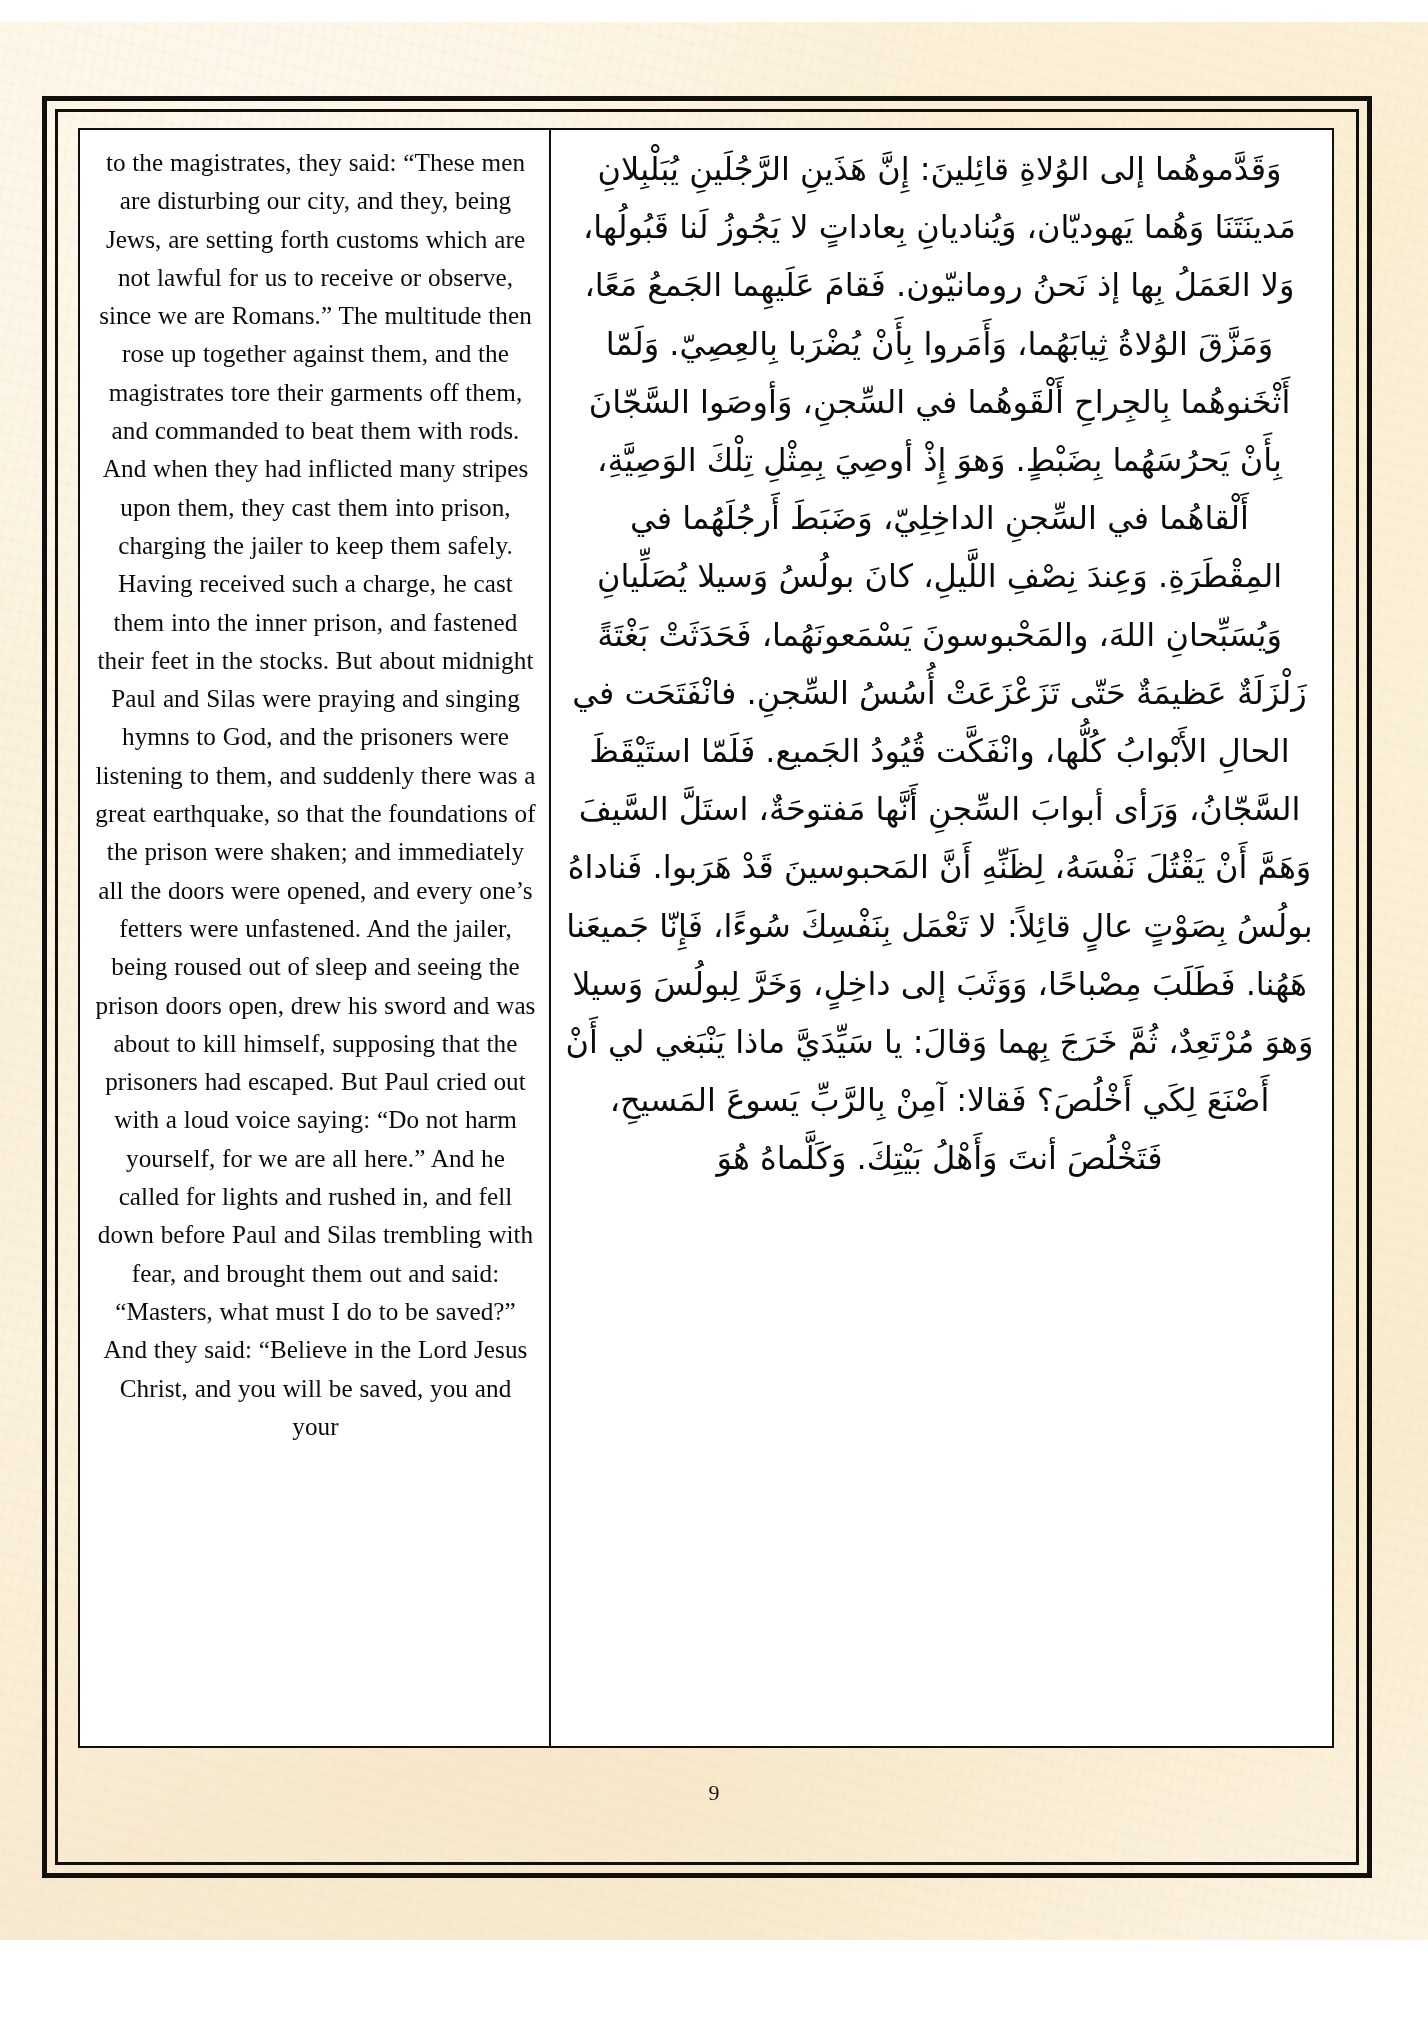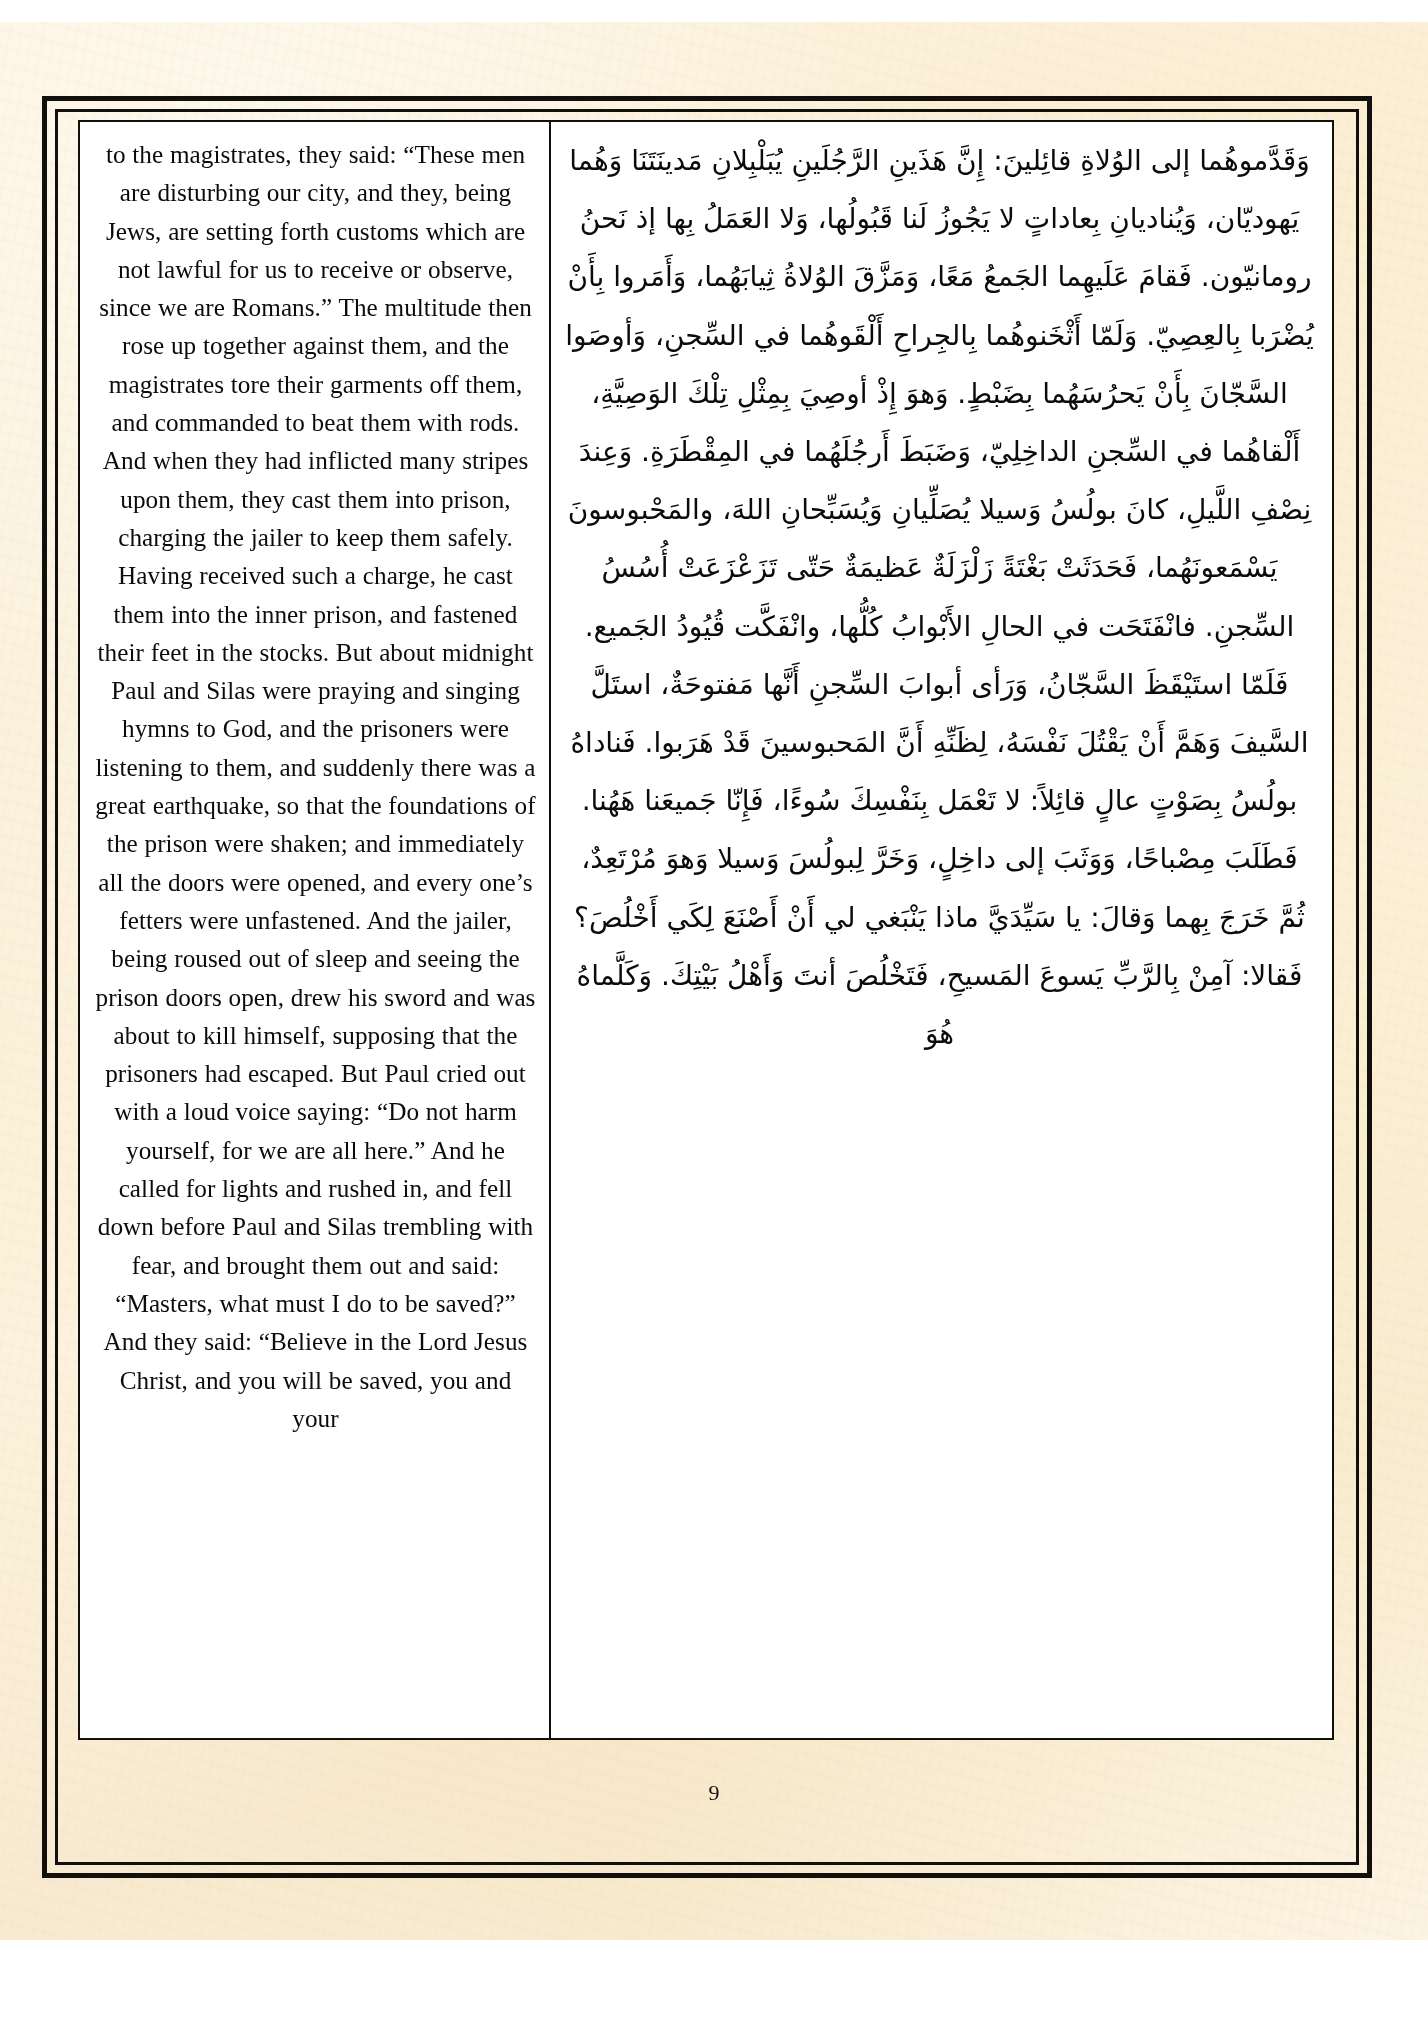"to the magistrates, they said:" .textblock { top: 120px -> 128px }
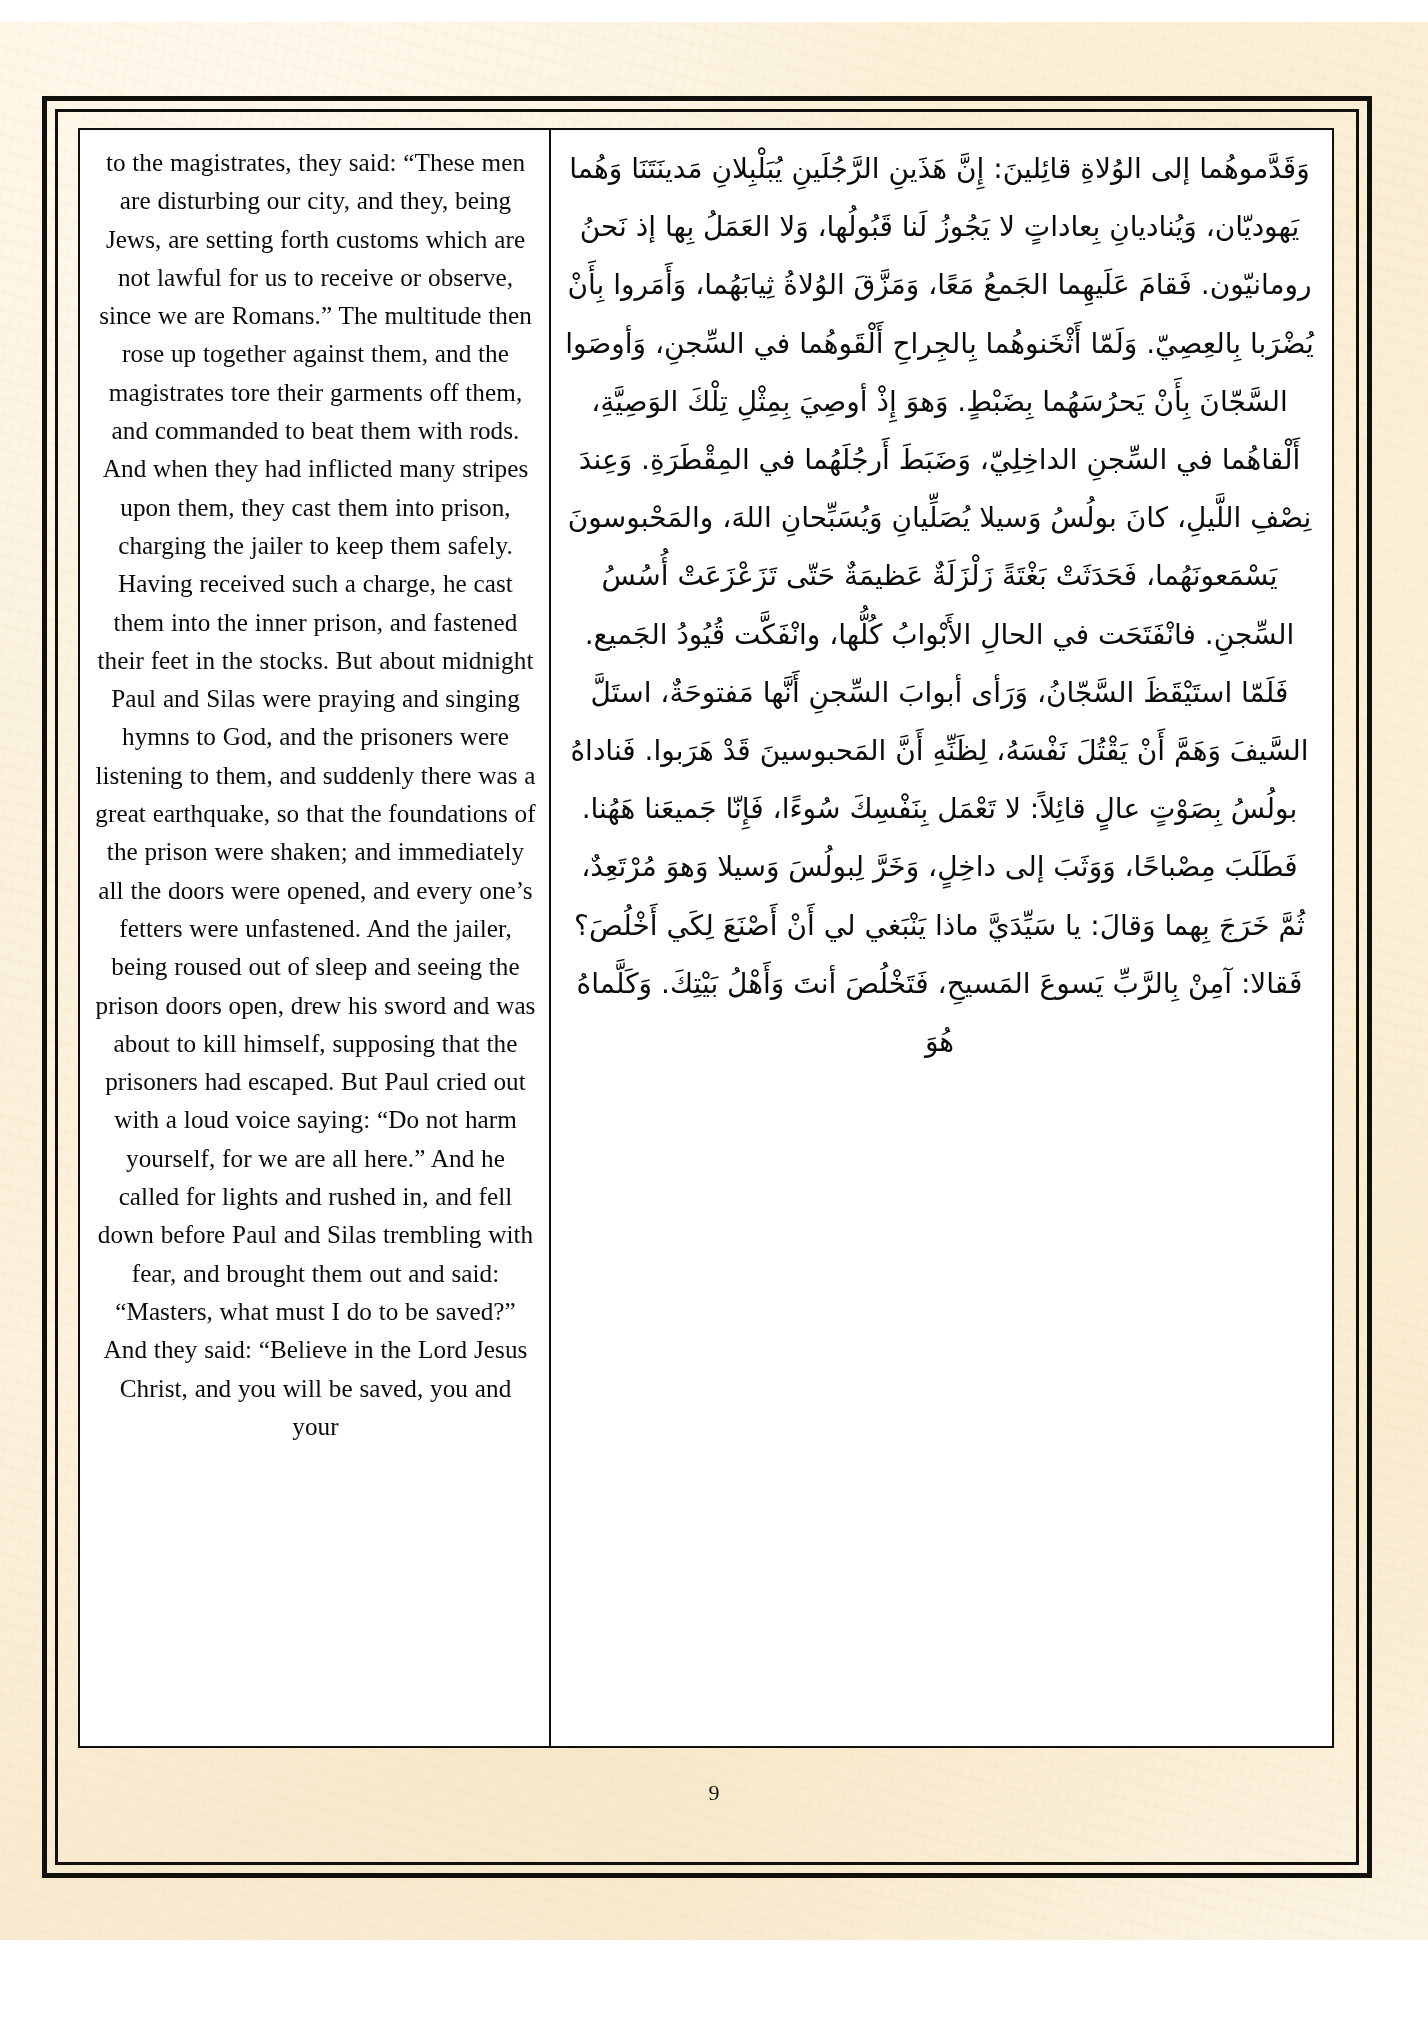"وَقَدَّموهُما إلى الوُلاةِ قائِلينَ:" .ar-text { font-size: 28px -> 32px }
